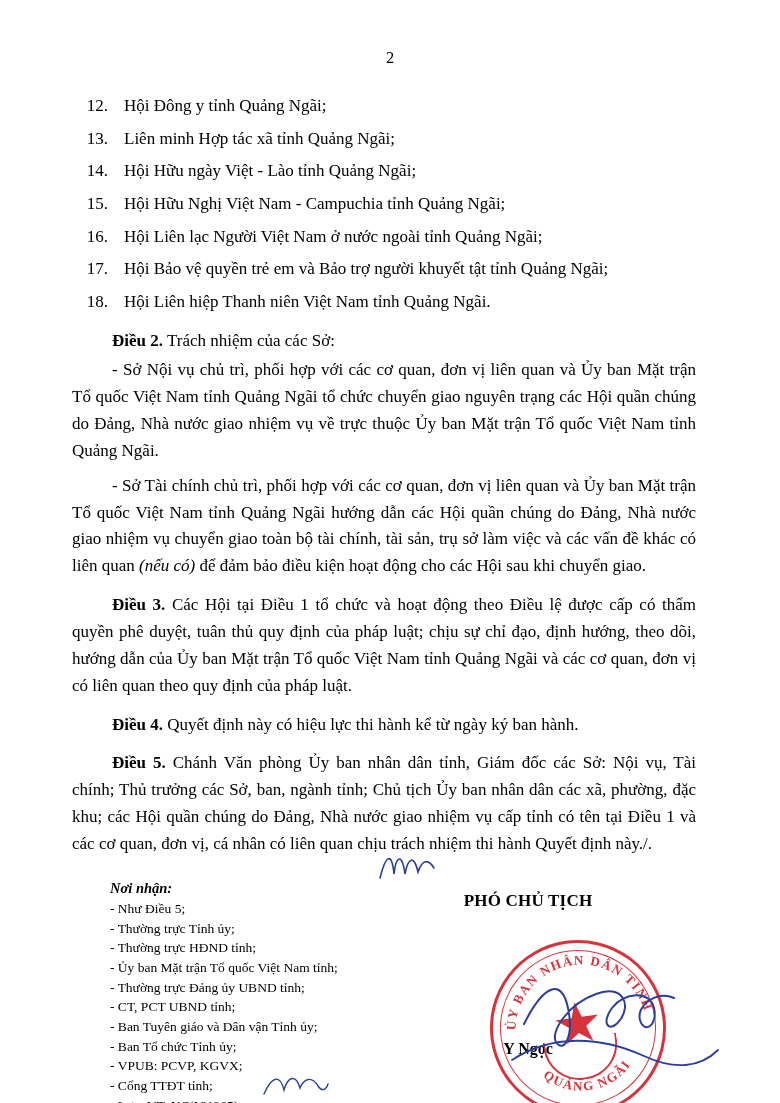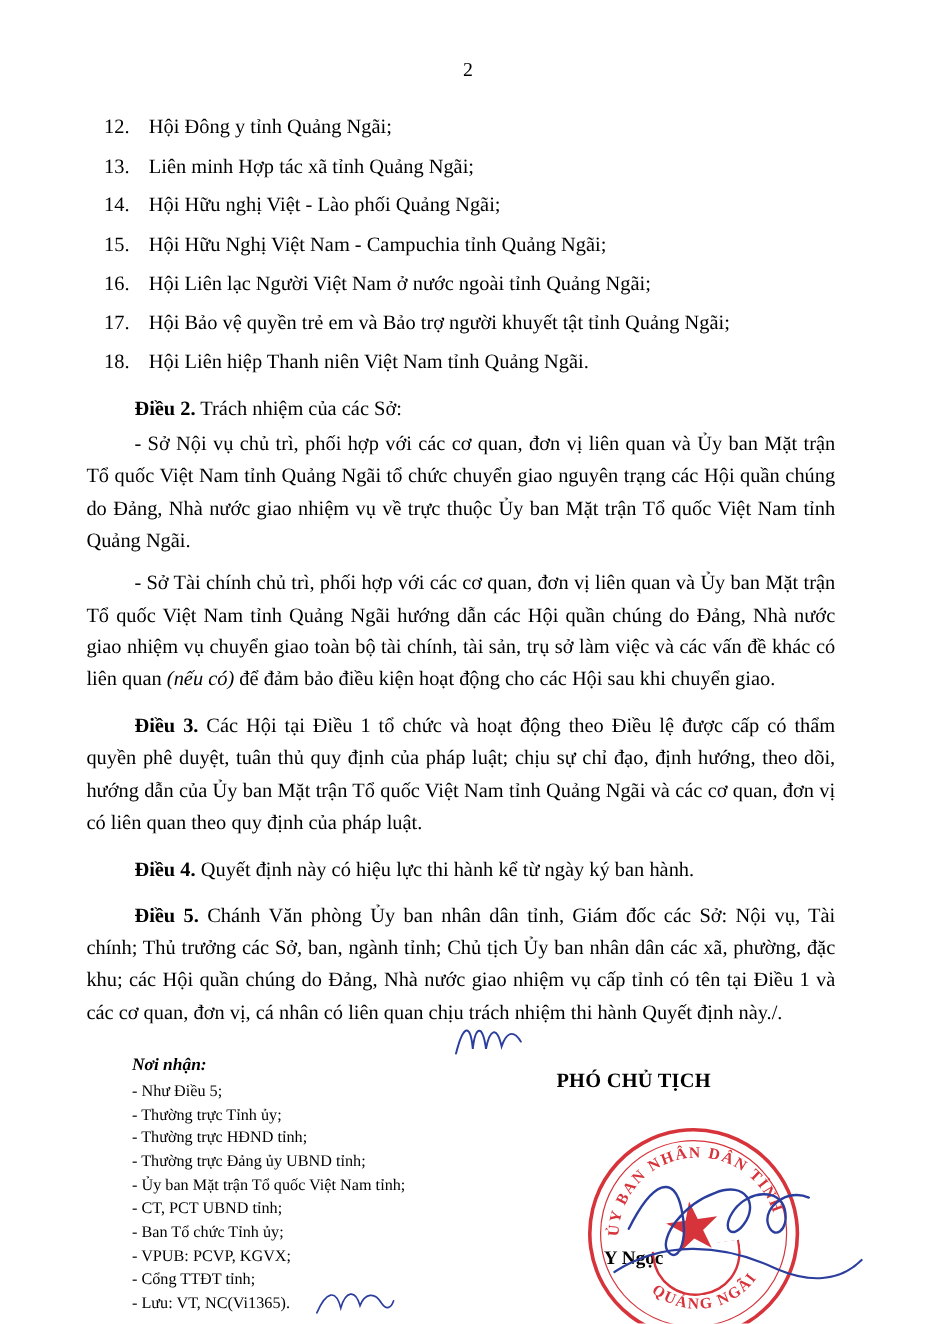"Hội Hữu nghị Việt -" span.txt { text: nghị Việt - Lào phối -> ngày Việt - Lào tỉnh }
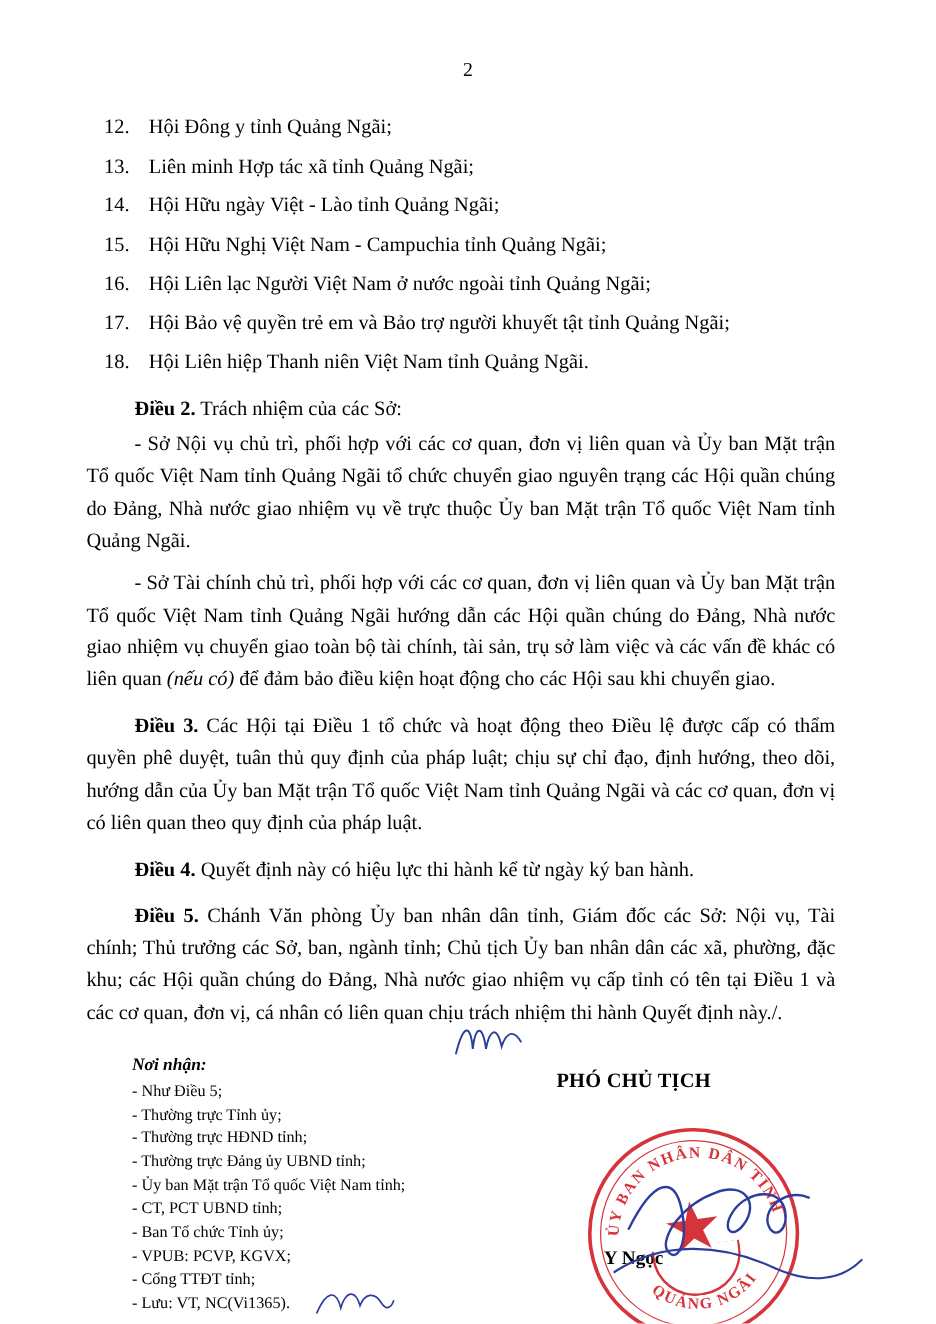"- Thường trực Đảng ủy" li { order: before "- Ủy ban Mặt trận" -> after "- Ủy ban Mặt trận" }
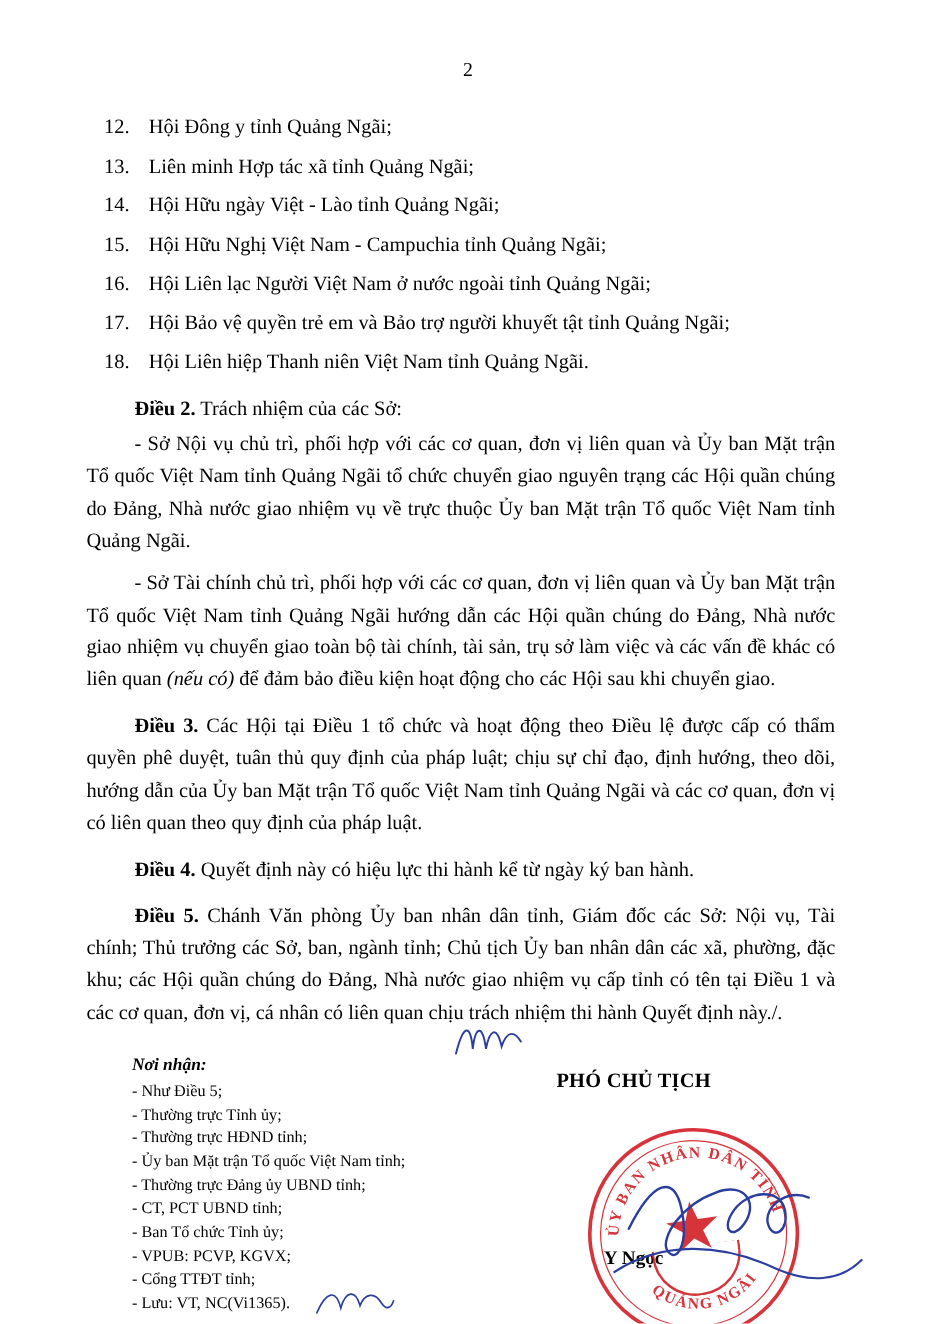"- Ban Tuyên giáo và" li { html: none -> <li>- Ban Tuyên giáo và Dân vận Tỉnh ủy;</li> }
